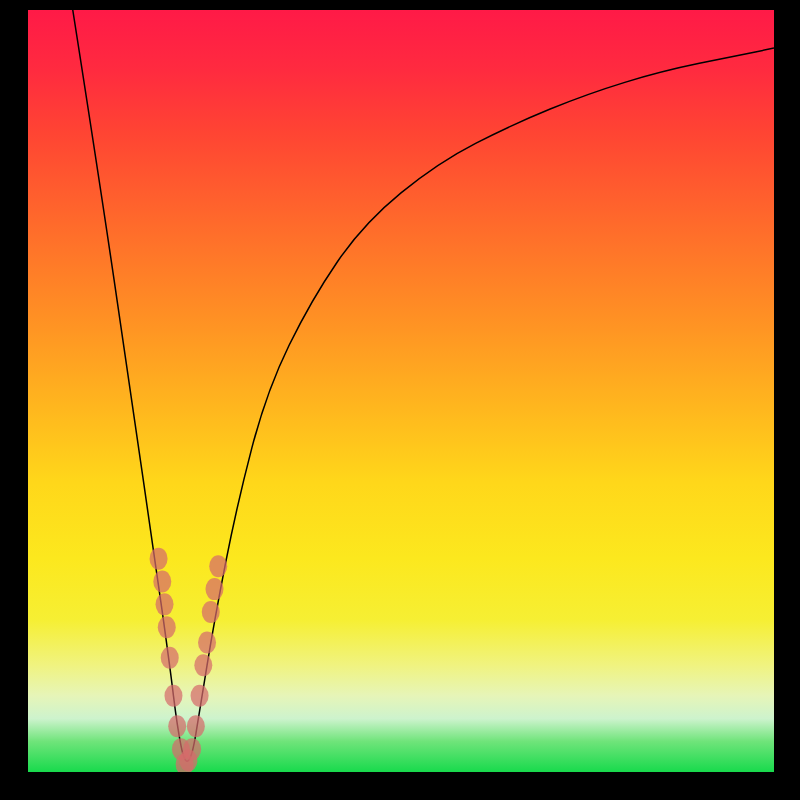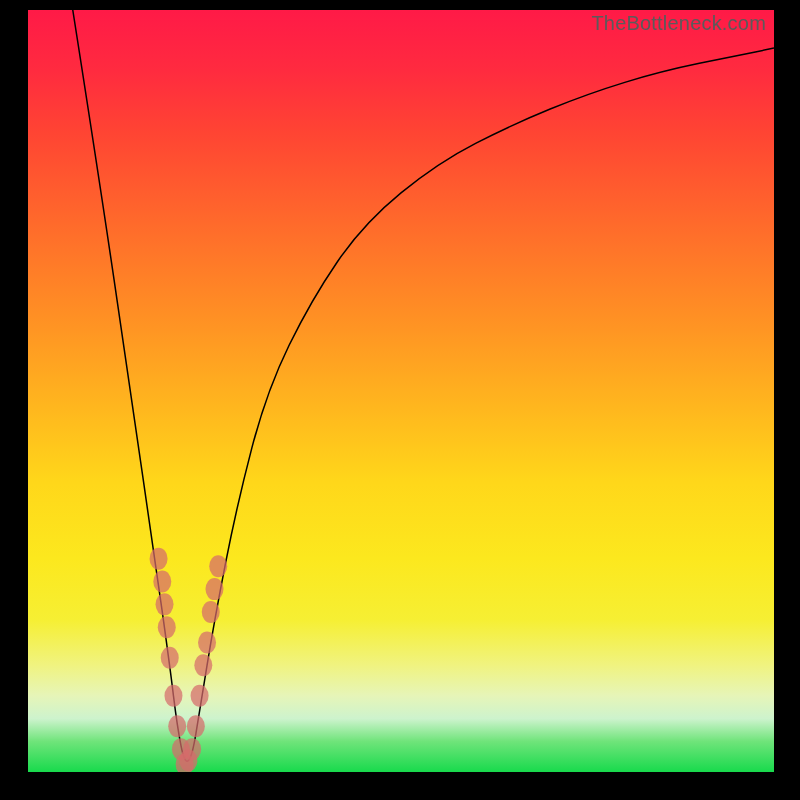"TheBottleneck.com" div.watermark { html: <div>TheBottleneck.com</div> -> none }
